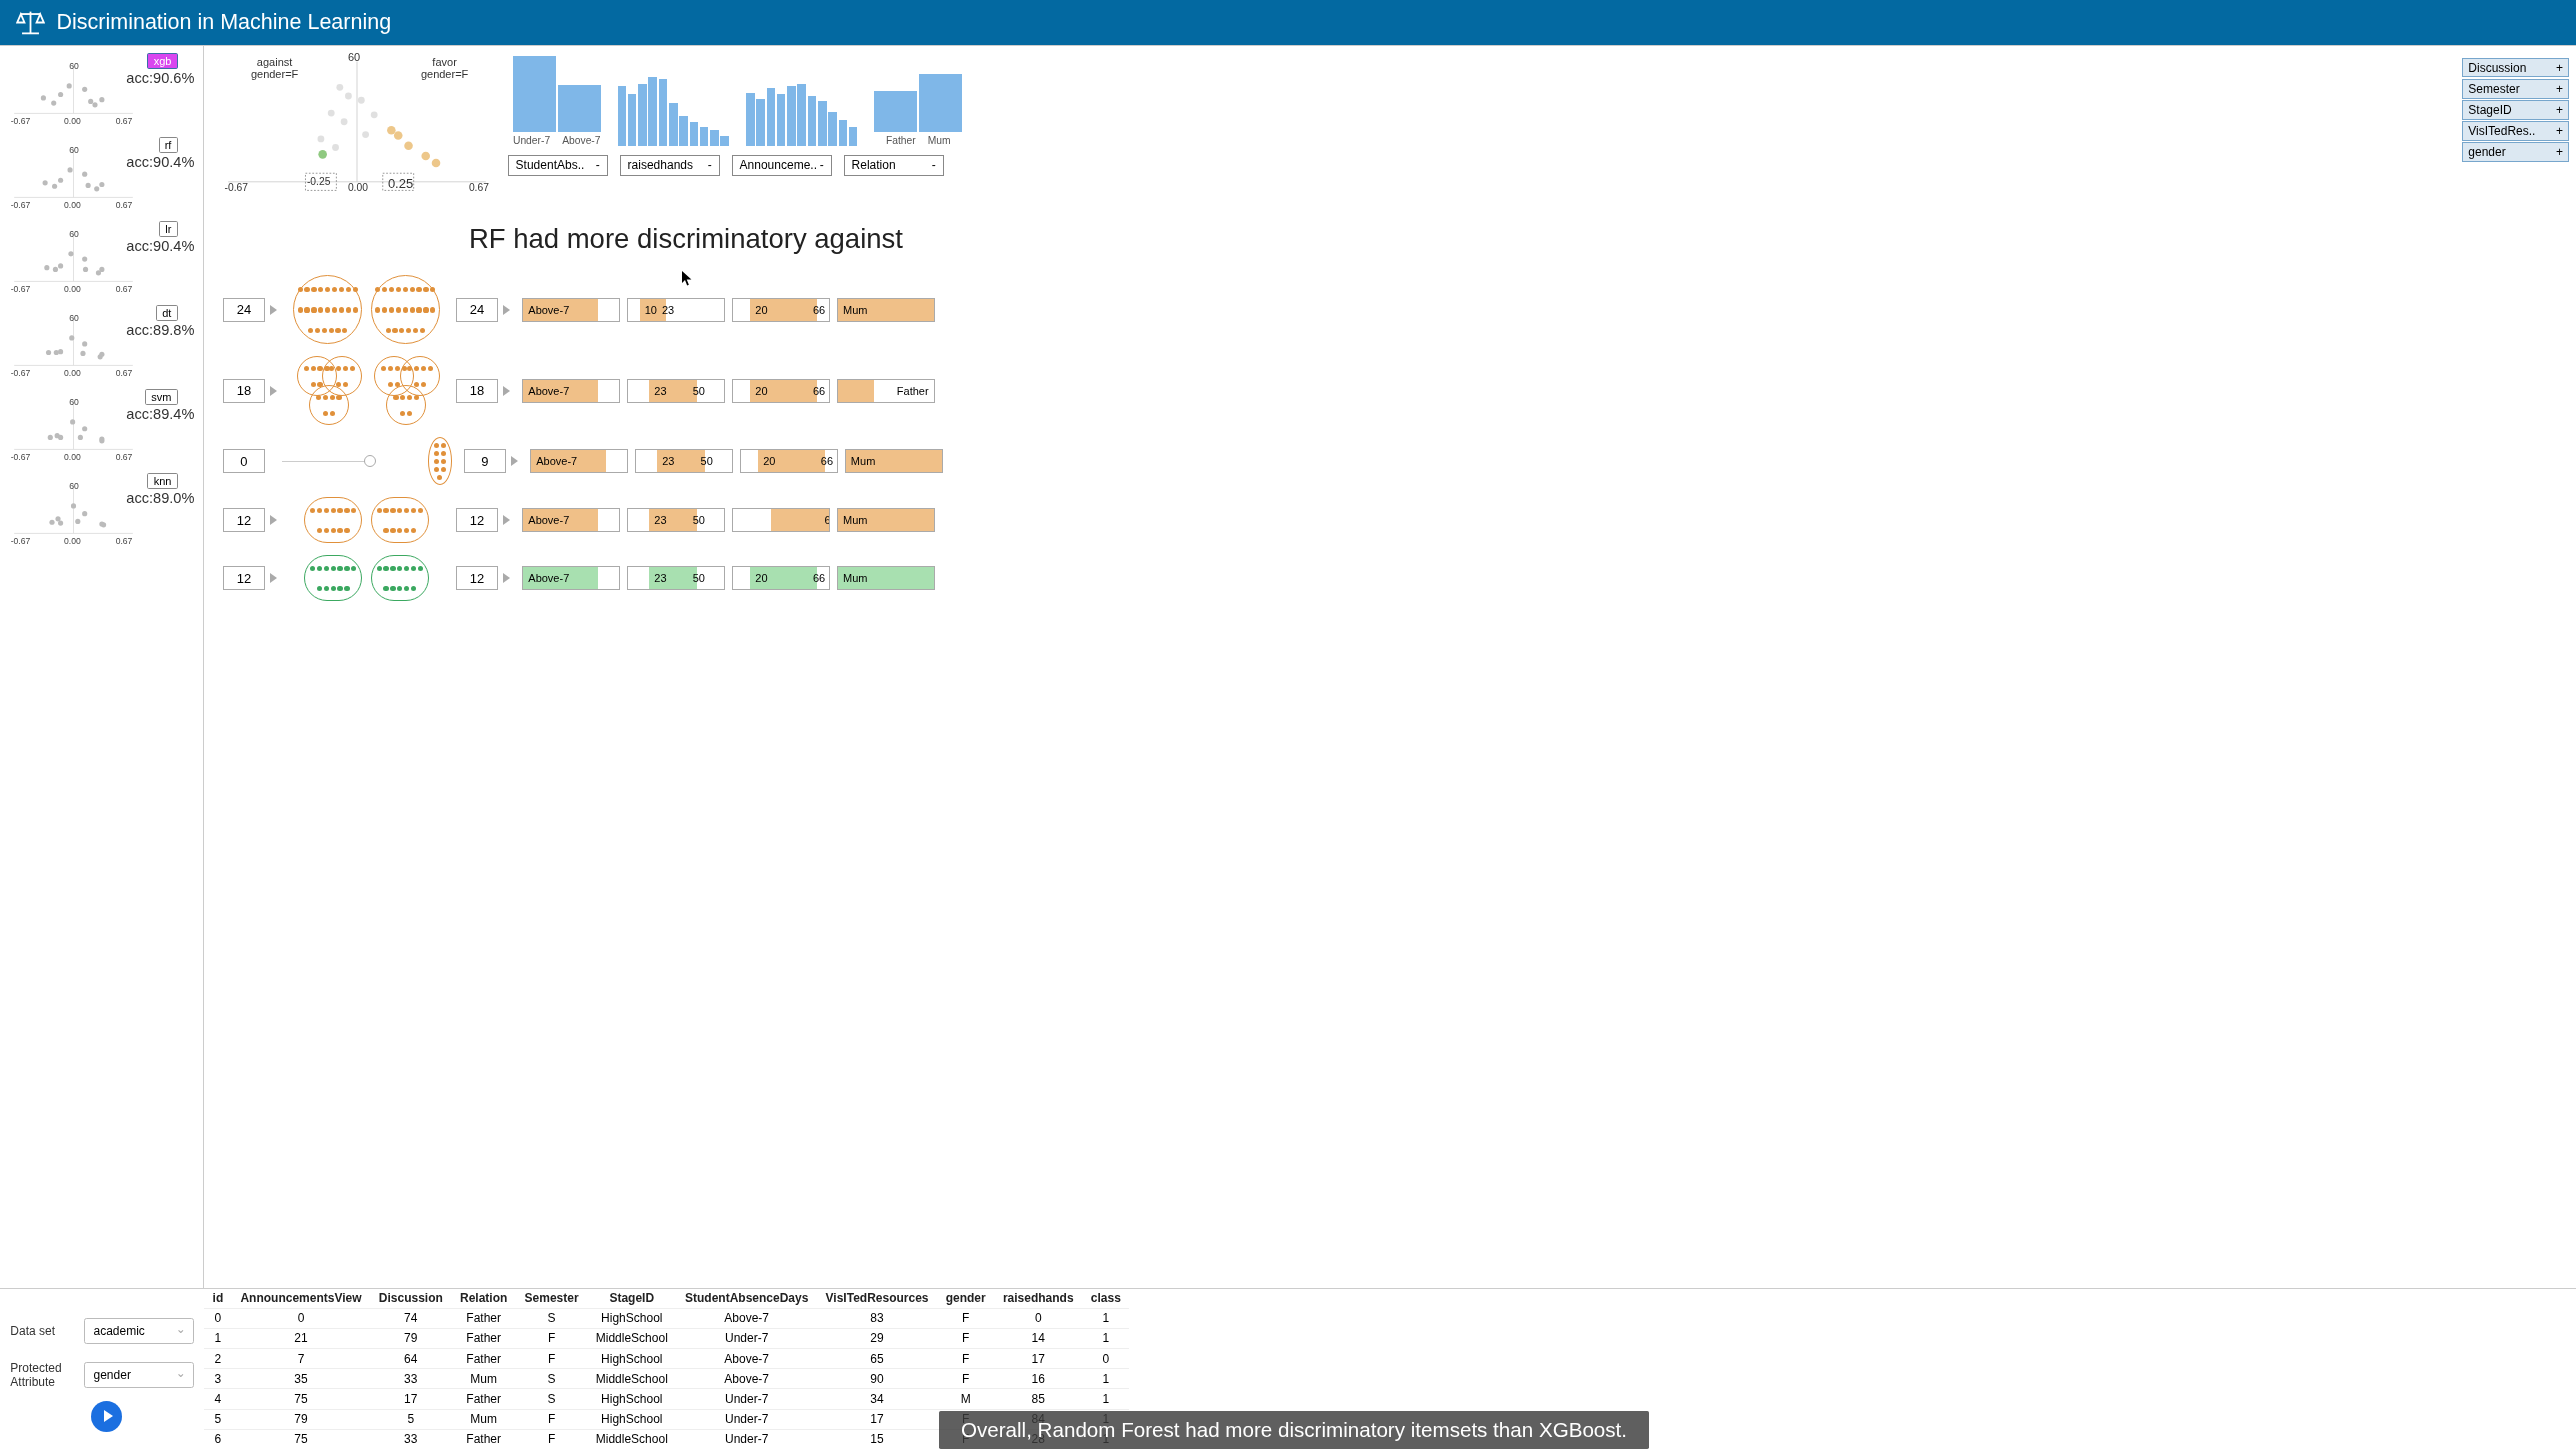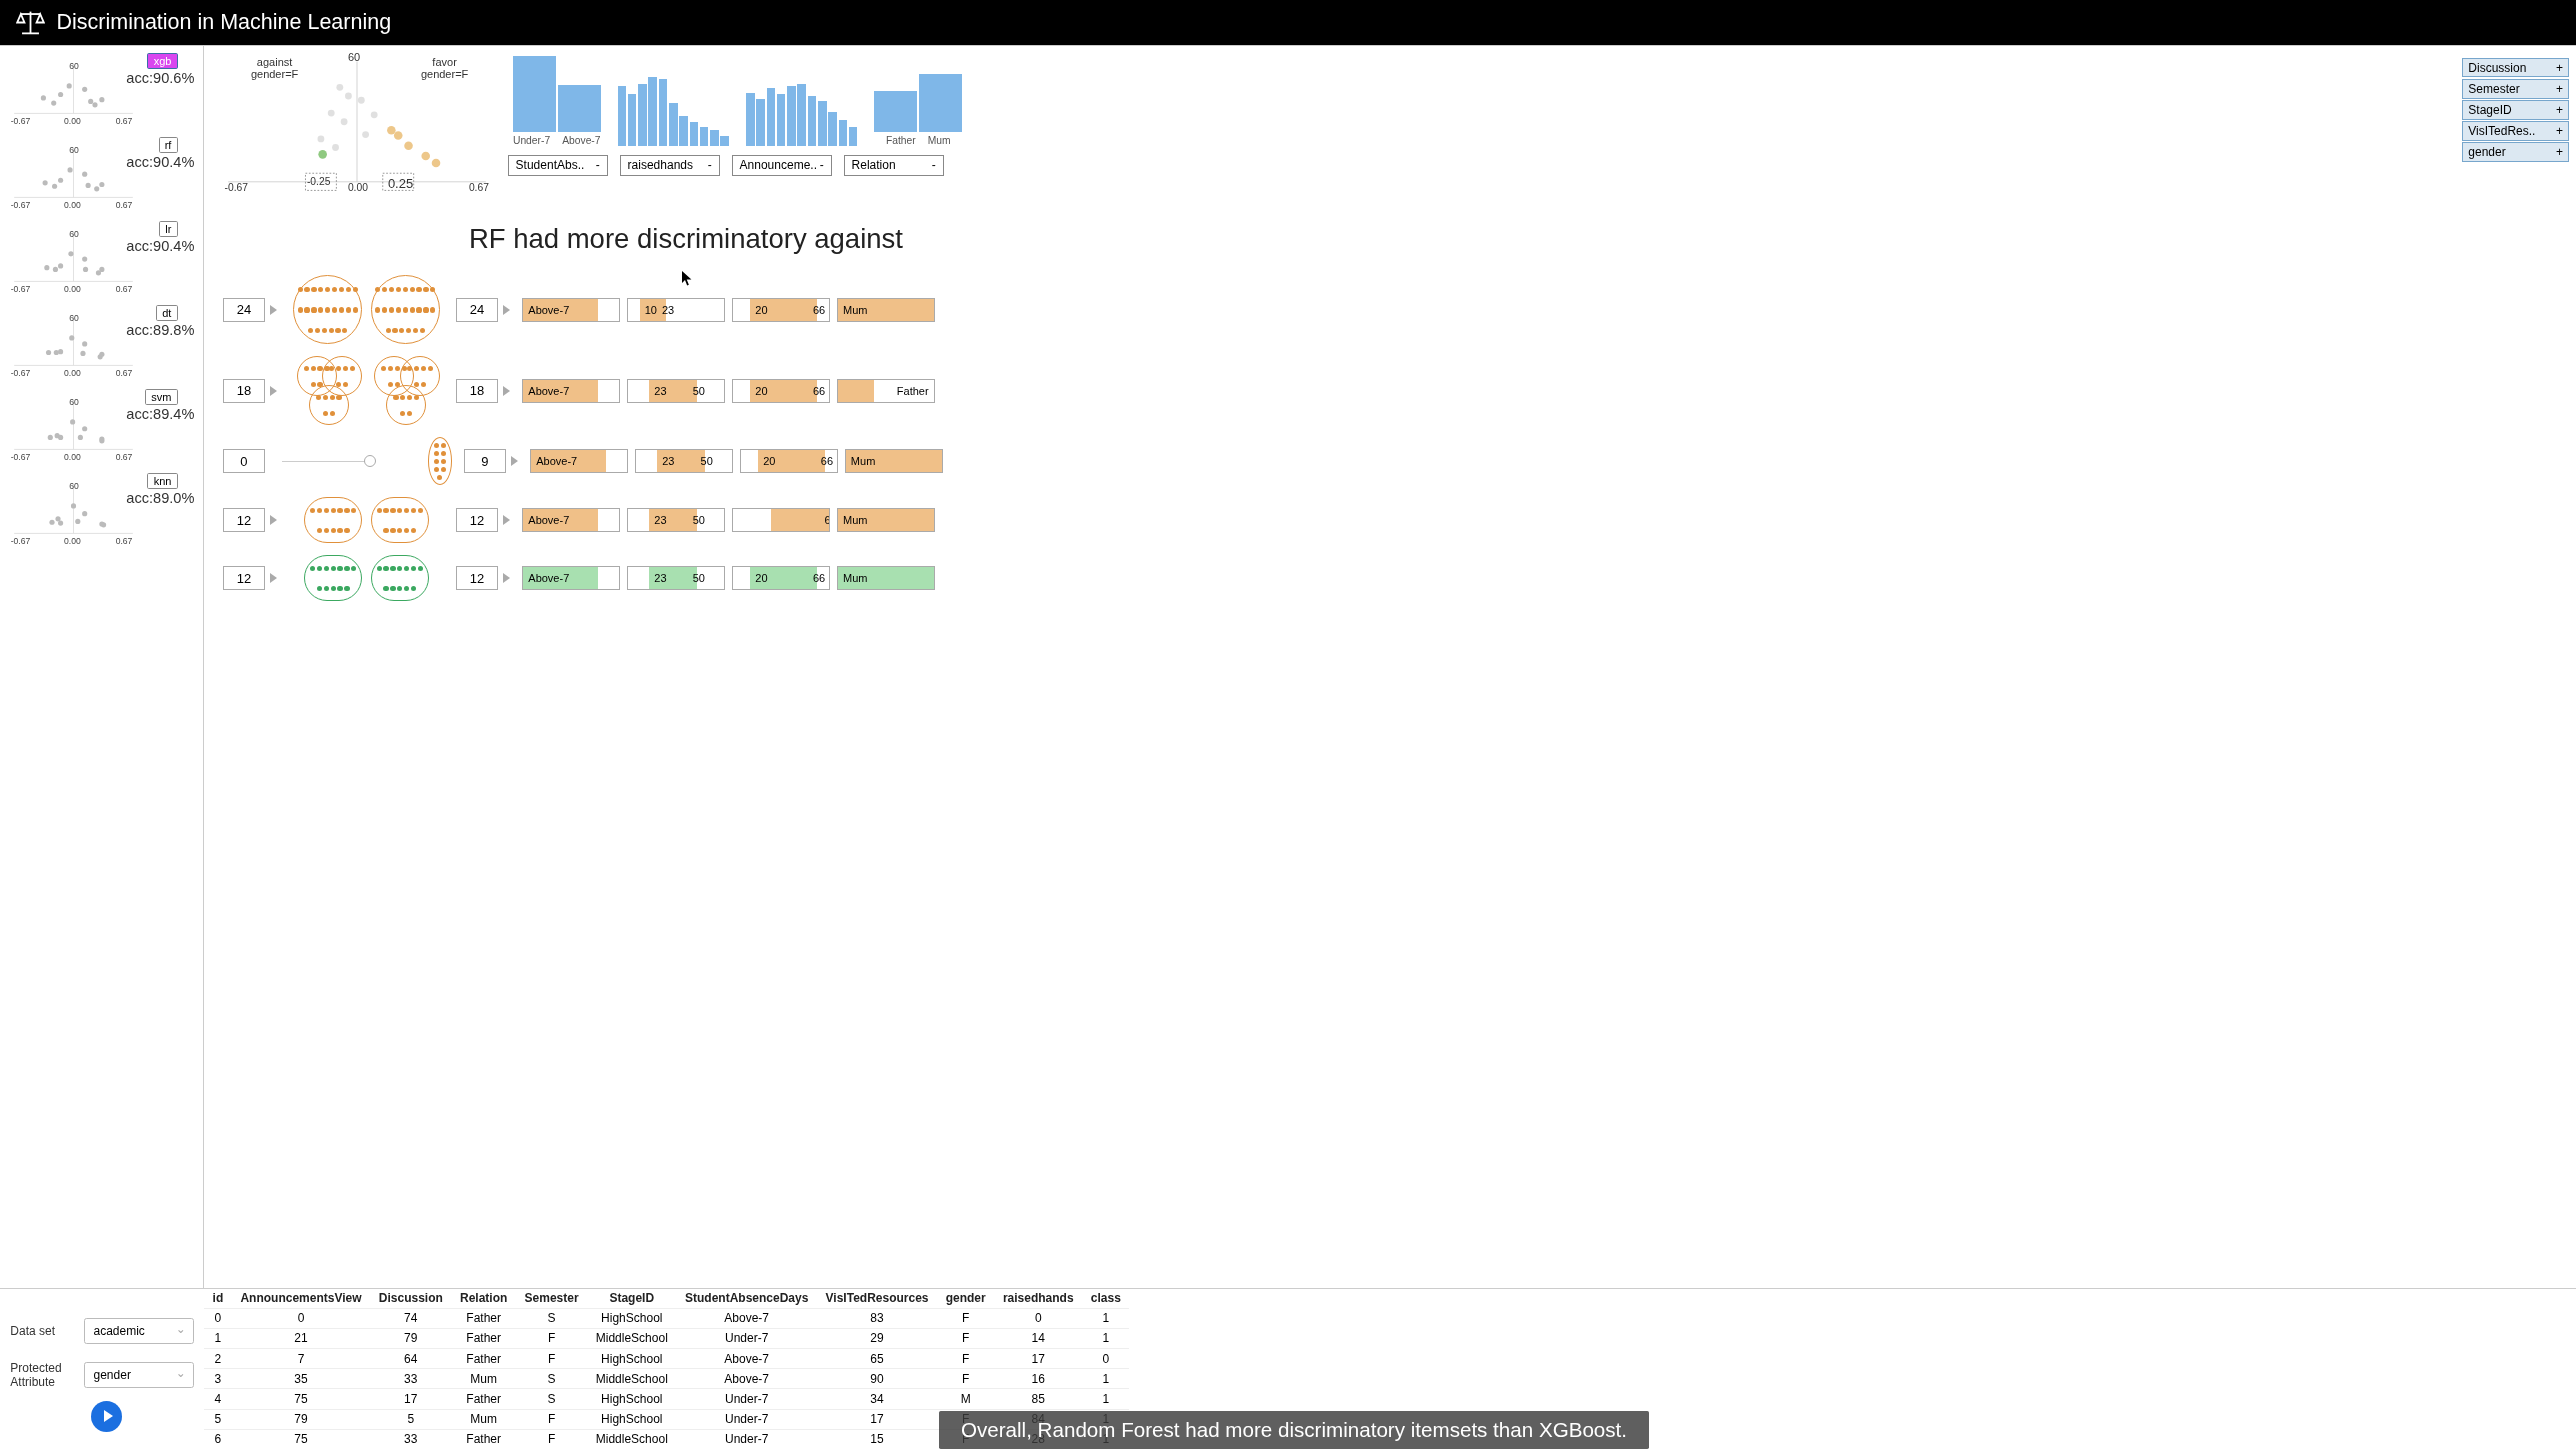"Discrimination in Machine Learning" .topbar { background: #000000 -> #0369a1 }
